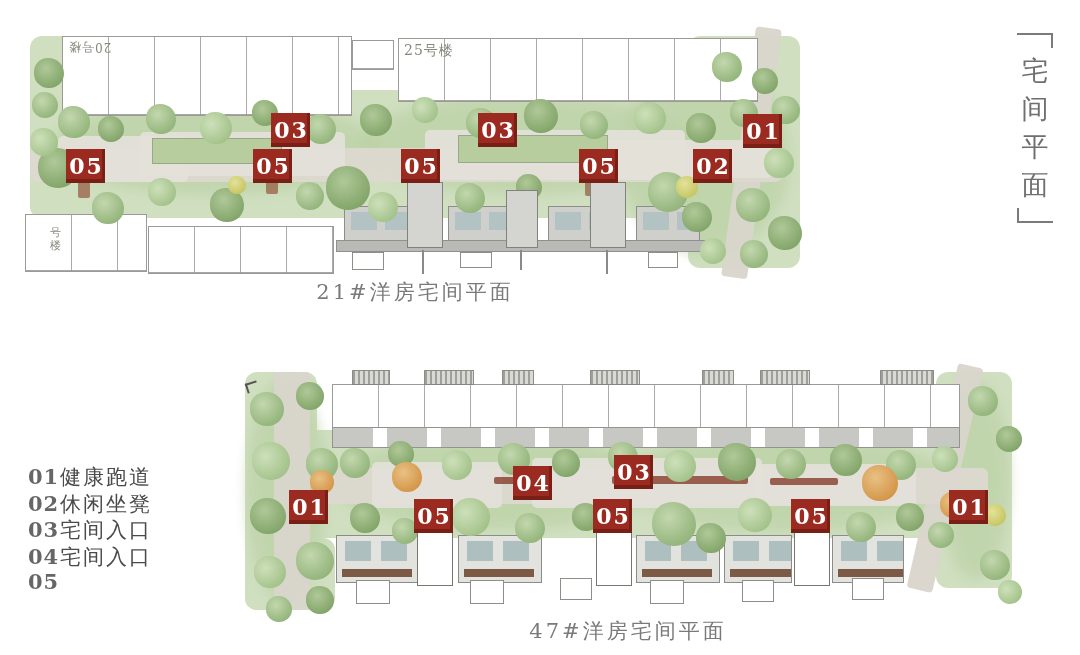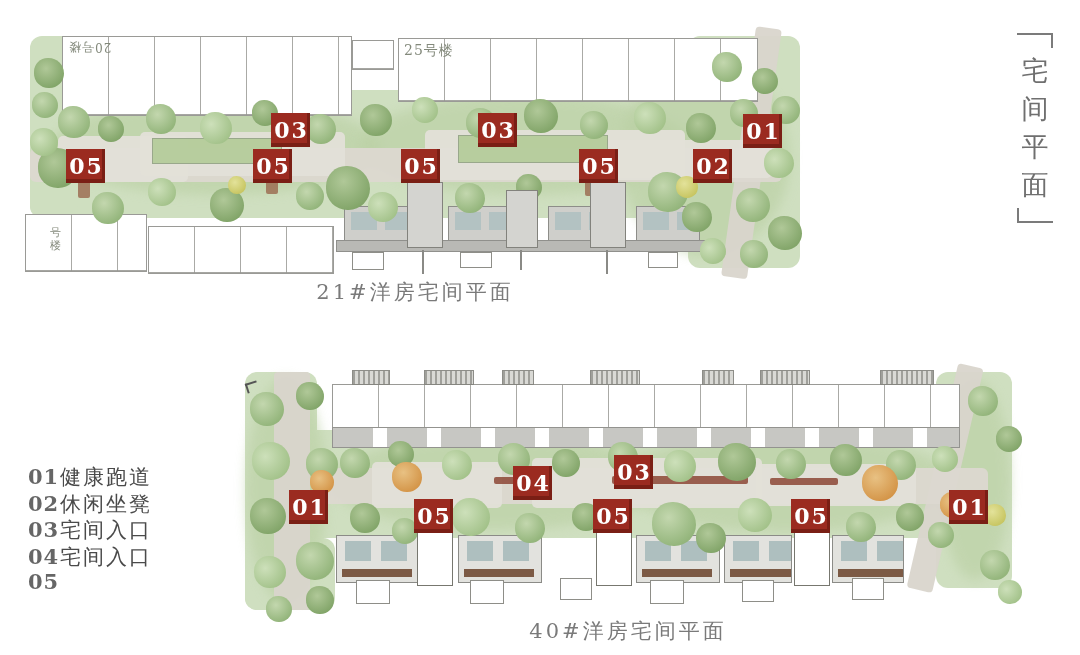"40#洋房宅间平面" div.caption { text: 40 -> 47 }
